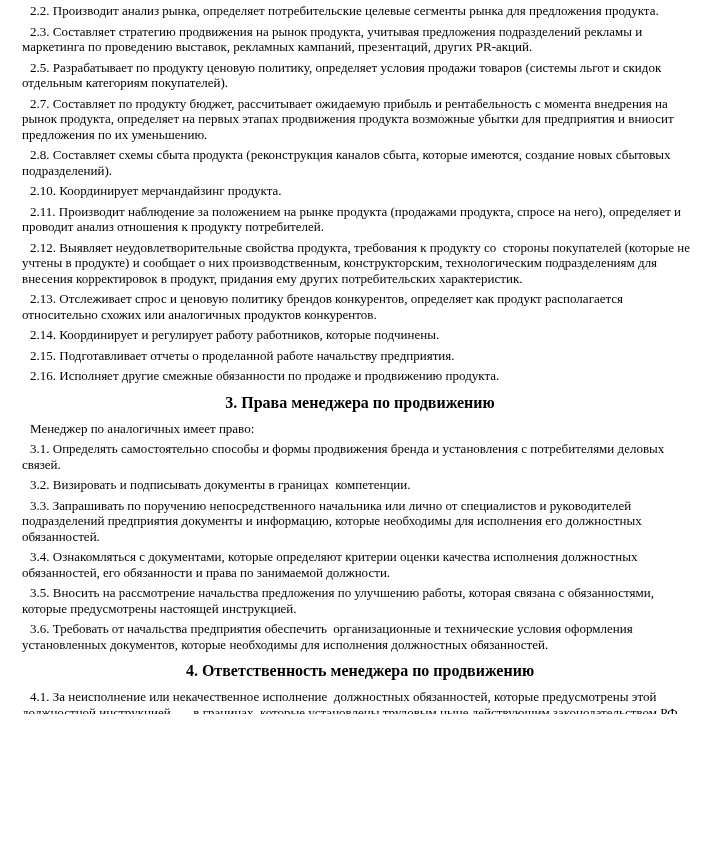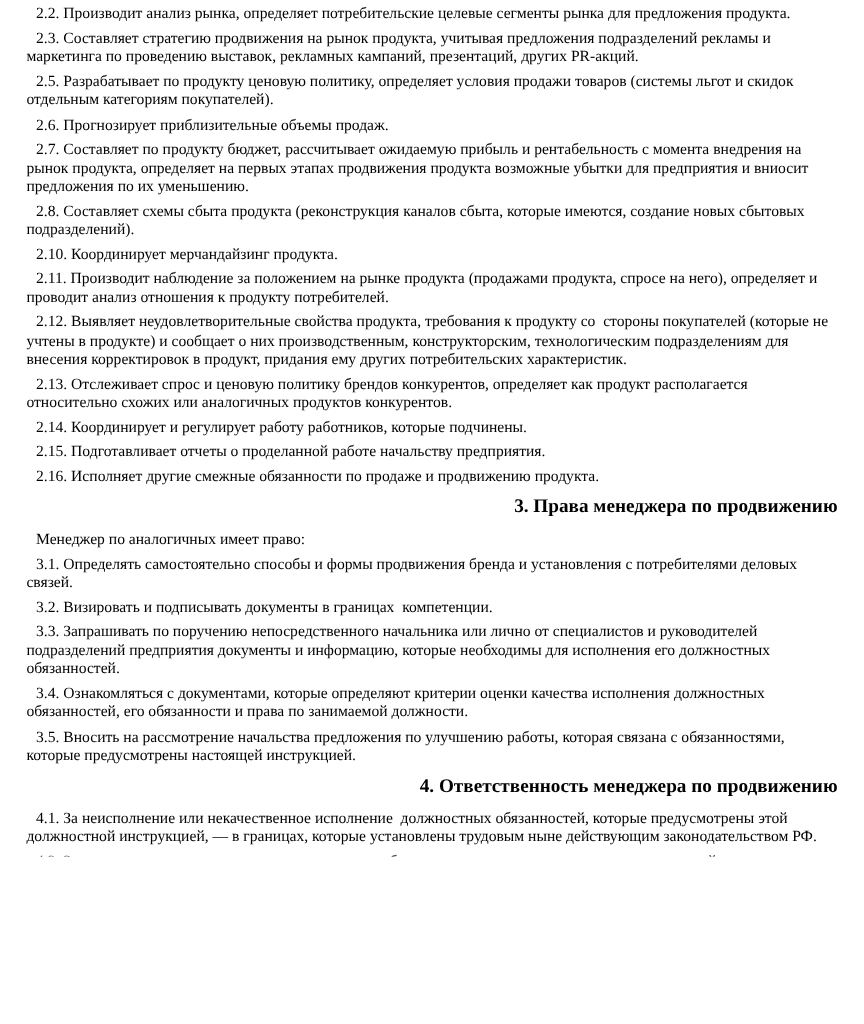"2.6. Прогнозирует приблизительные объемы" p.para { html: <p>2.6. Прогнозирует приблизительные объемы продаж.</p> -> none }
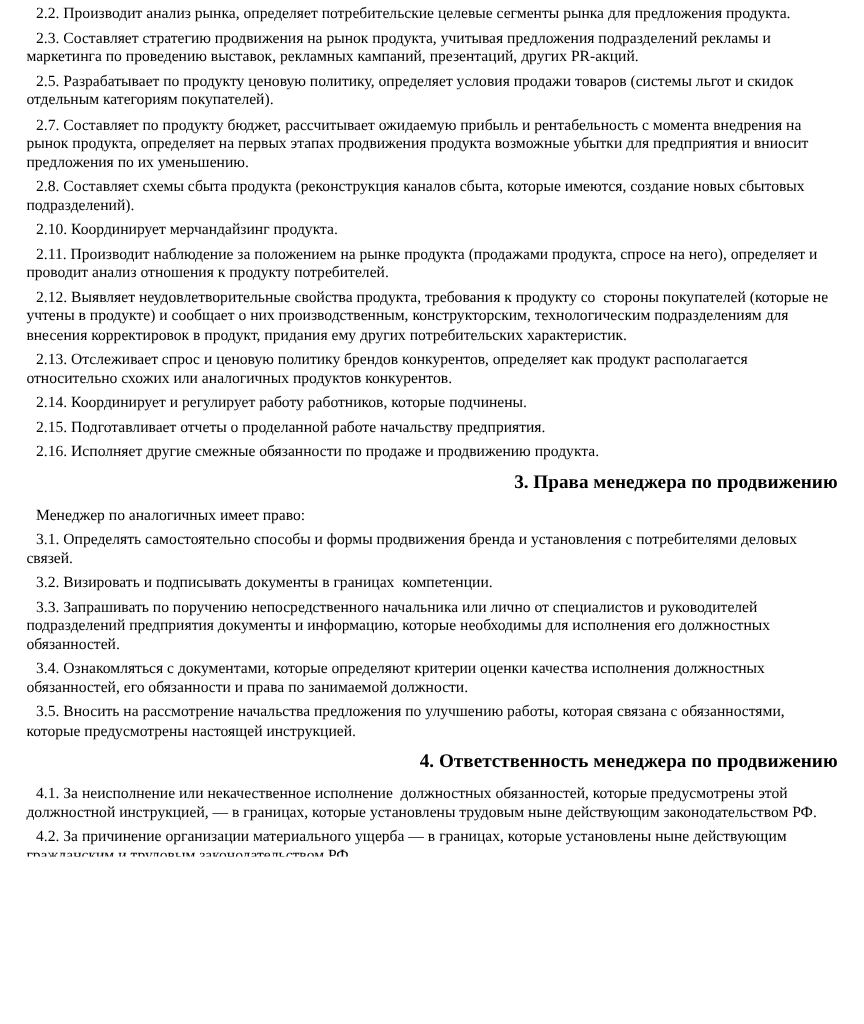"3. Права менеджера по продвижению" .section-heading { text-align: right -> center }
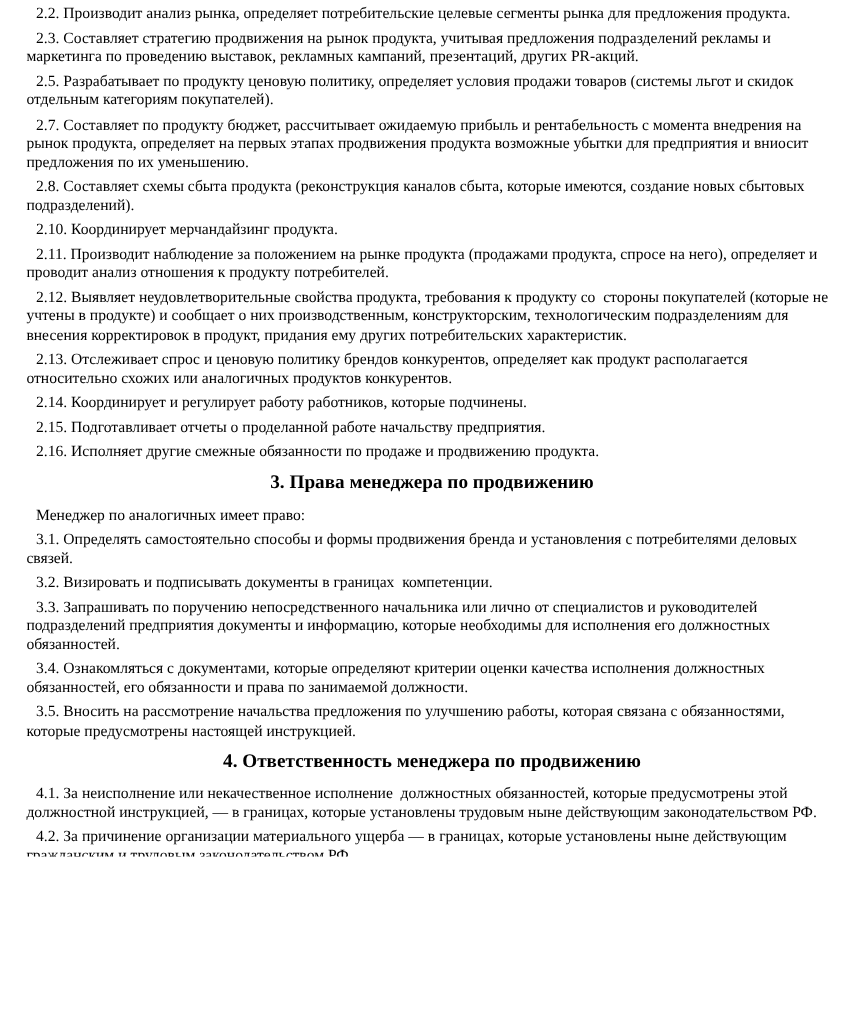"3.6. Требовать от начальства предприятия" p.para { html: none -> <p>3.6. Требовать от начальства предприятия обеспечить организационные и технические условия оформления установленных документов, которые необходимы для исполнения должностных обязанностей.</p> }
